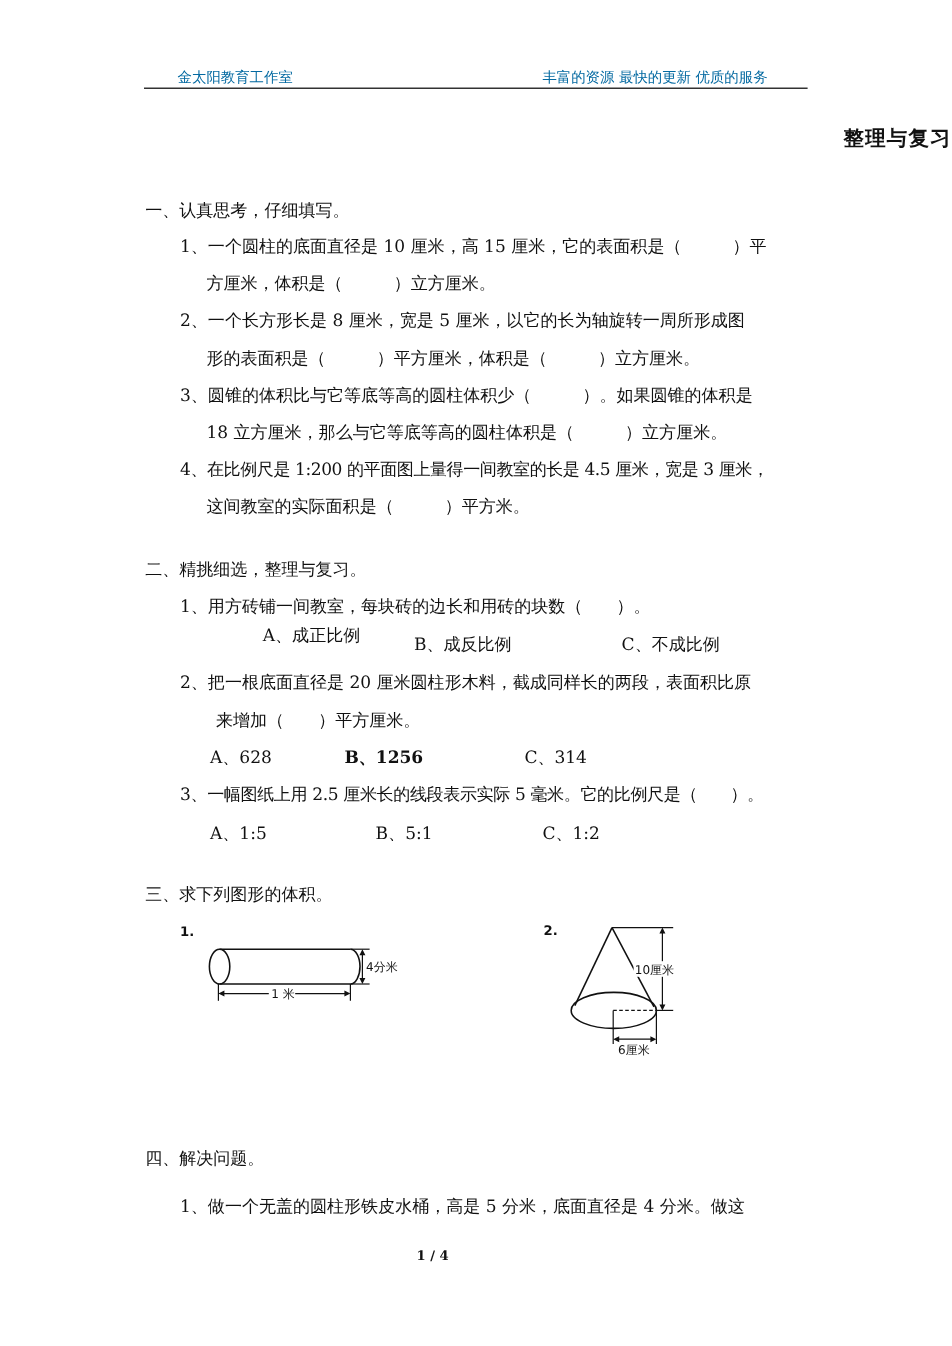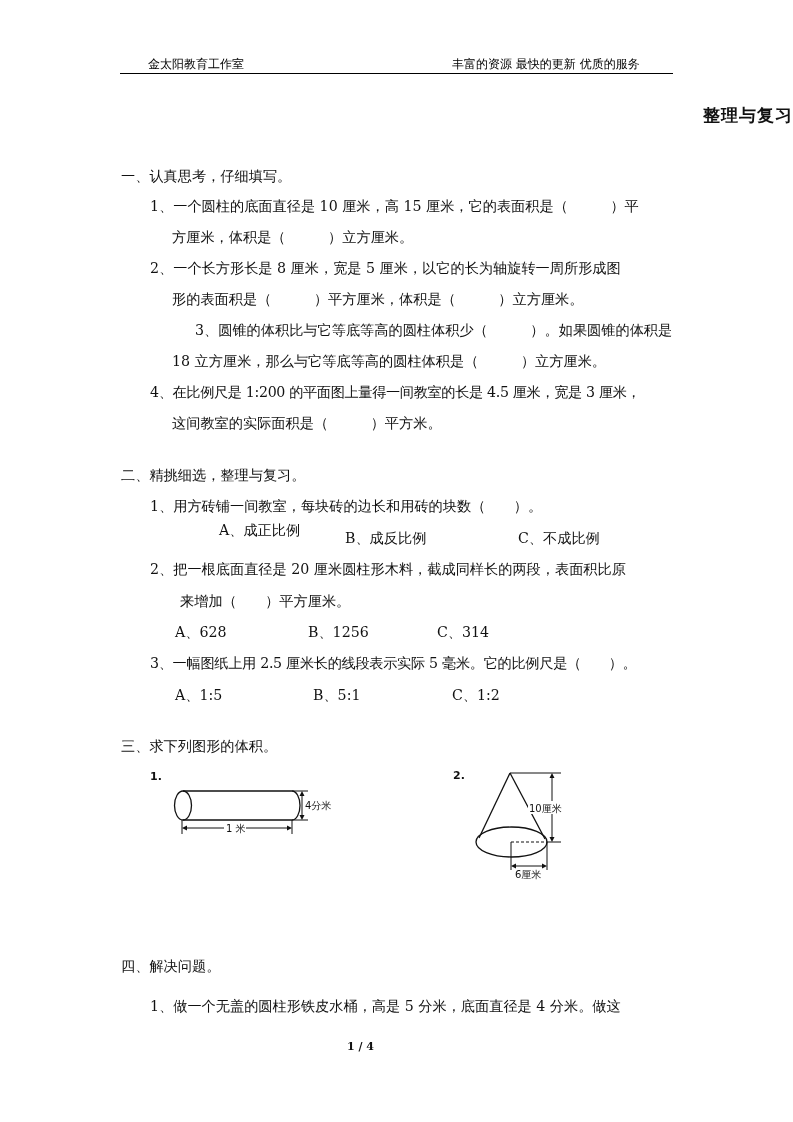"金太阳教育工作室" .hdr { color: #000000 -> #0369a1 }
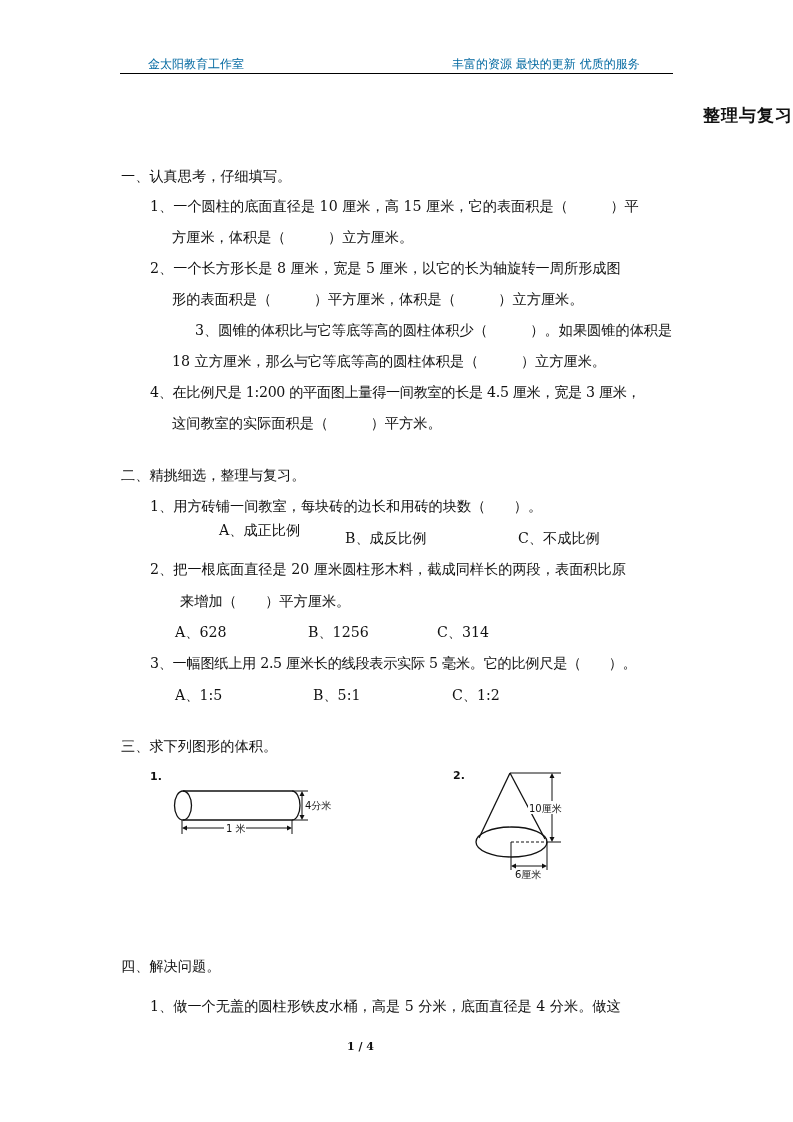"3、圆锥的体积比与它等底等高的圆柱体积少（ ）。如果圆锥的体积是" div.abs { margin-left: 45px -> none }
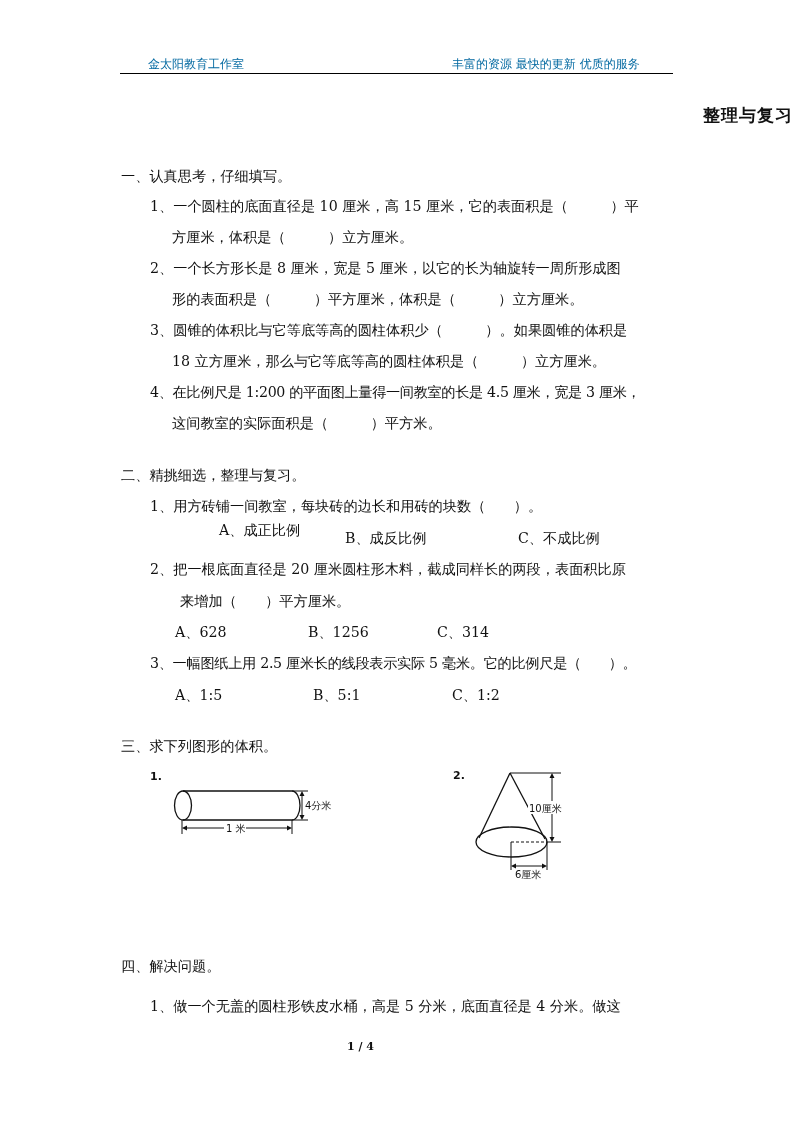"B、1256" div.abs { font-weight: none -> bold; left: 308px -> 287px }
